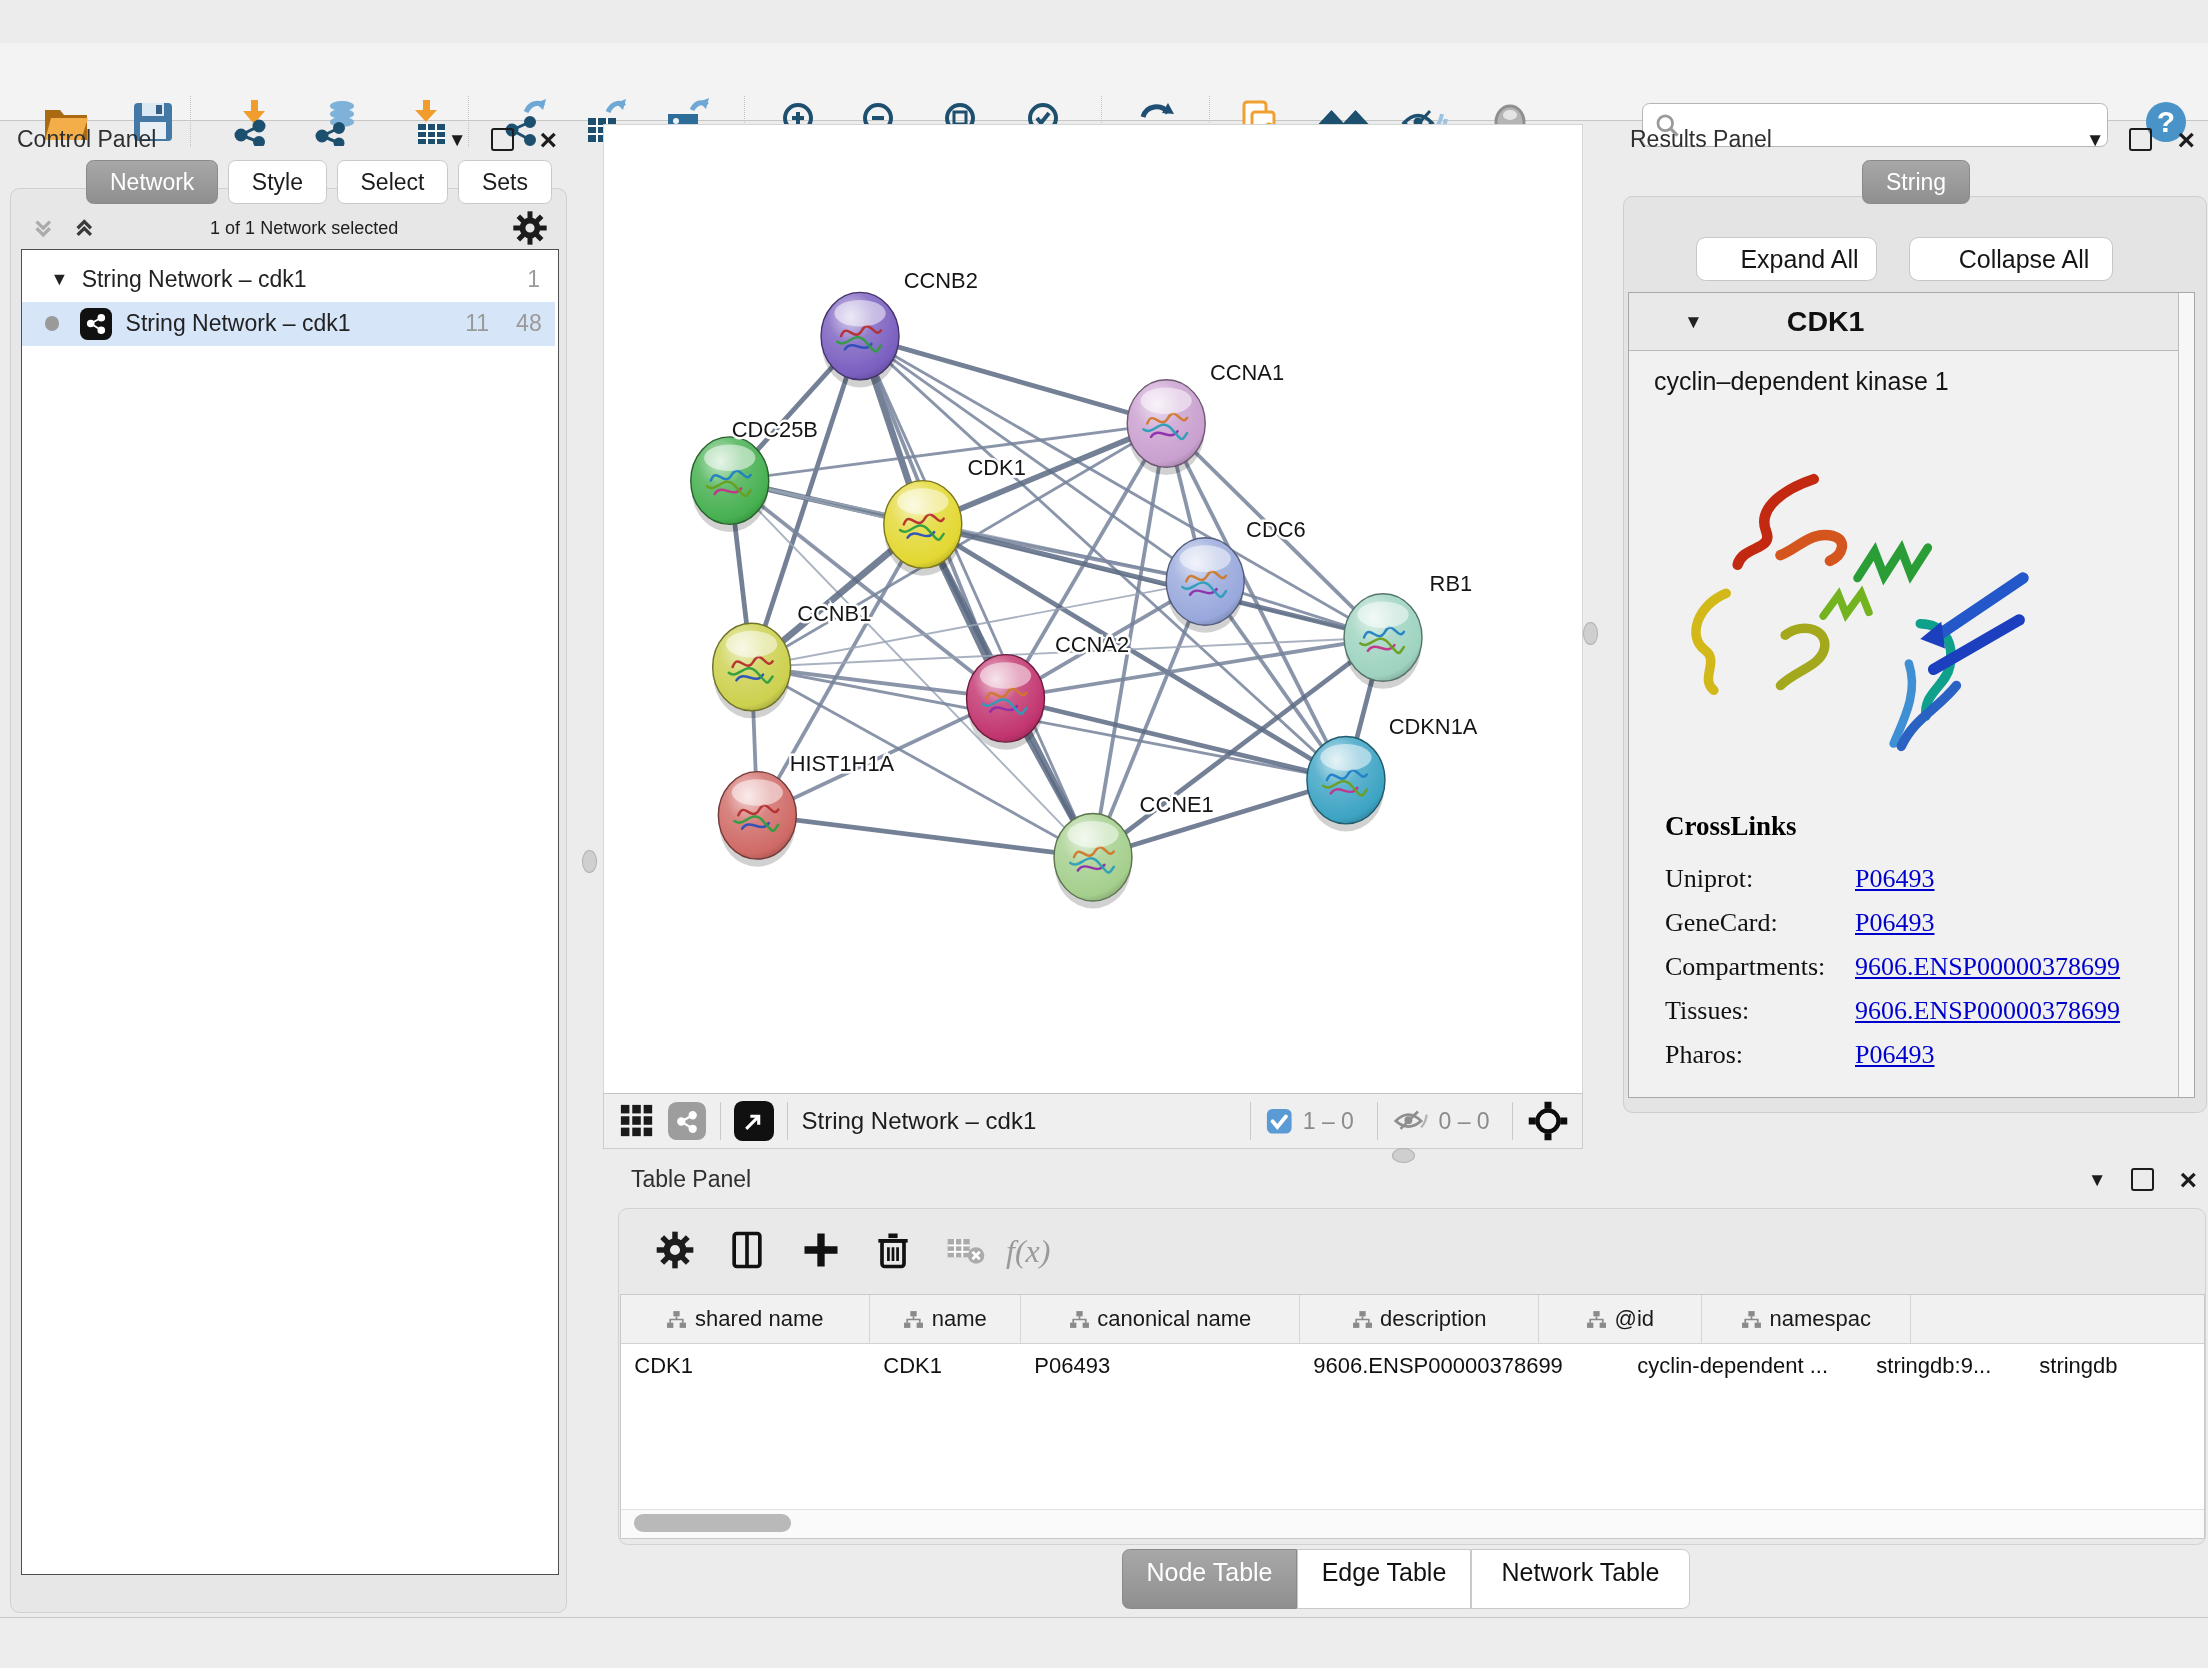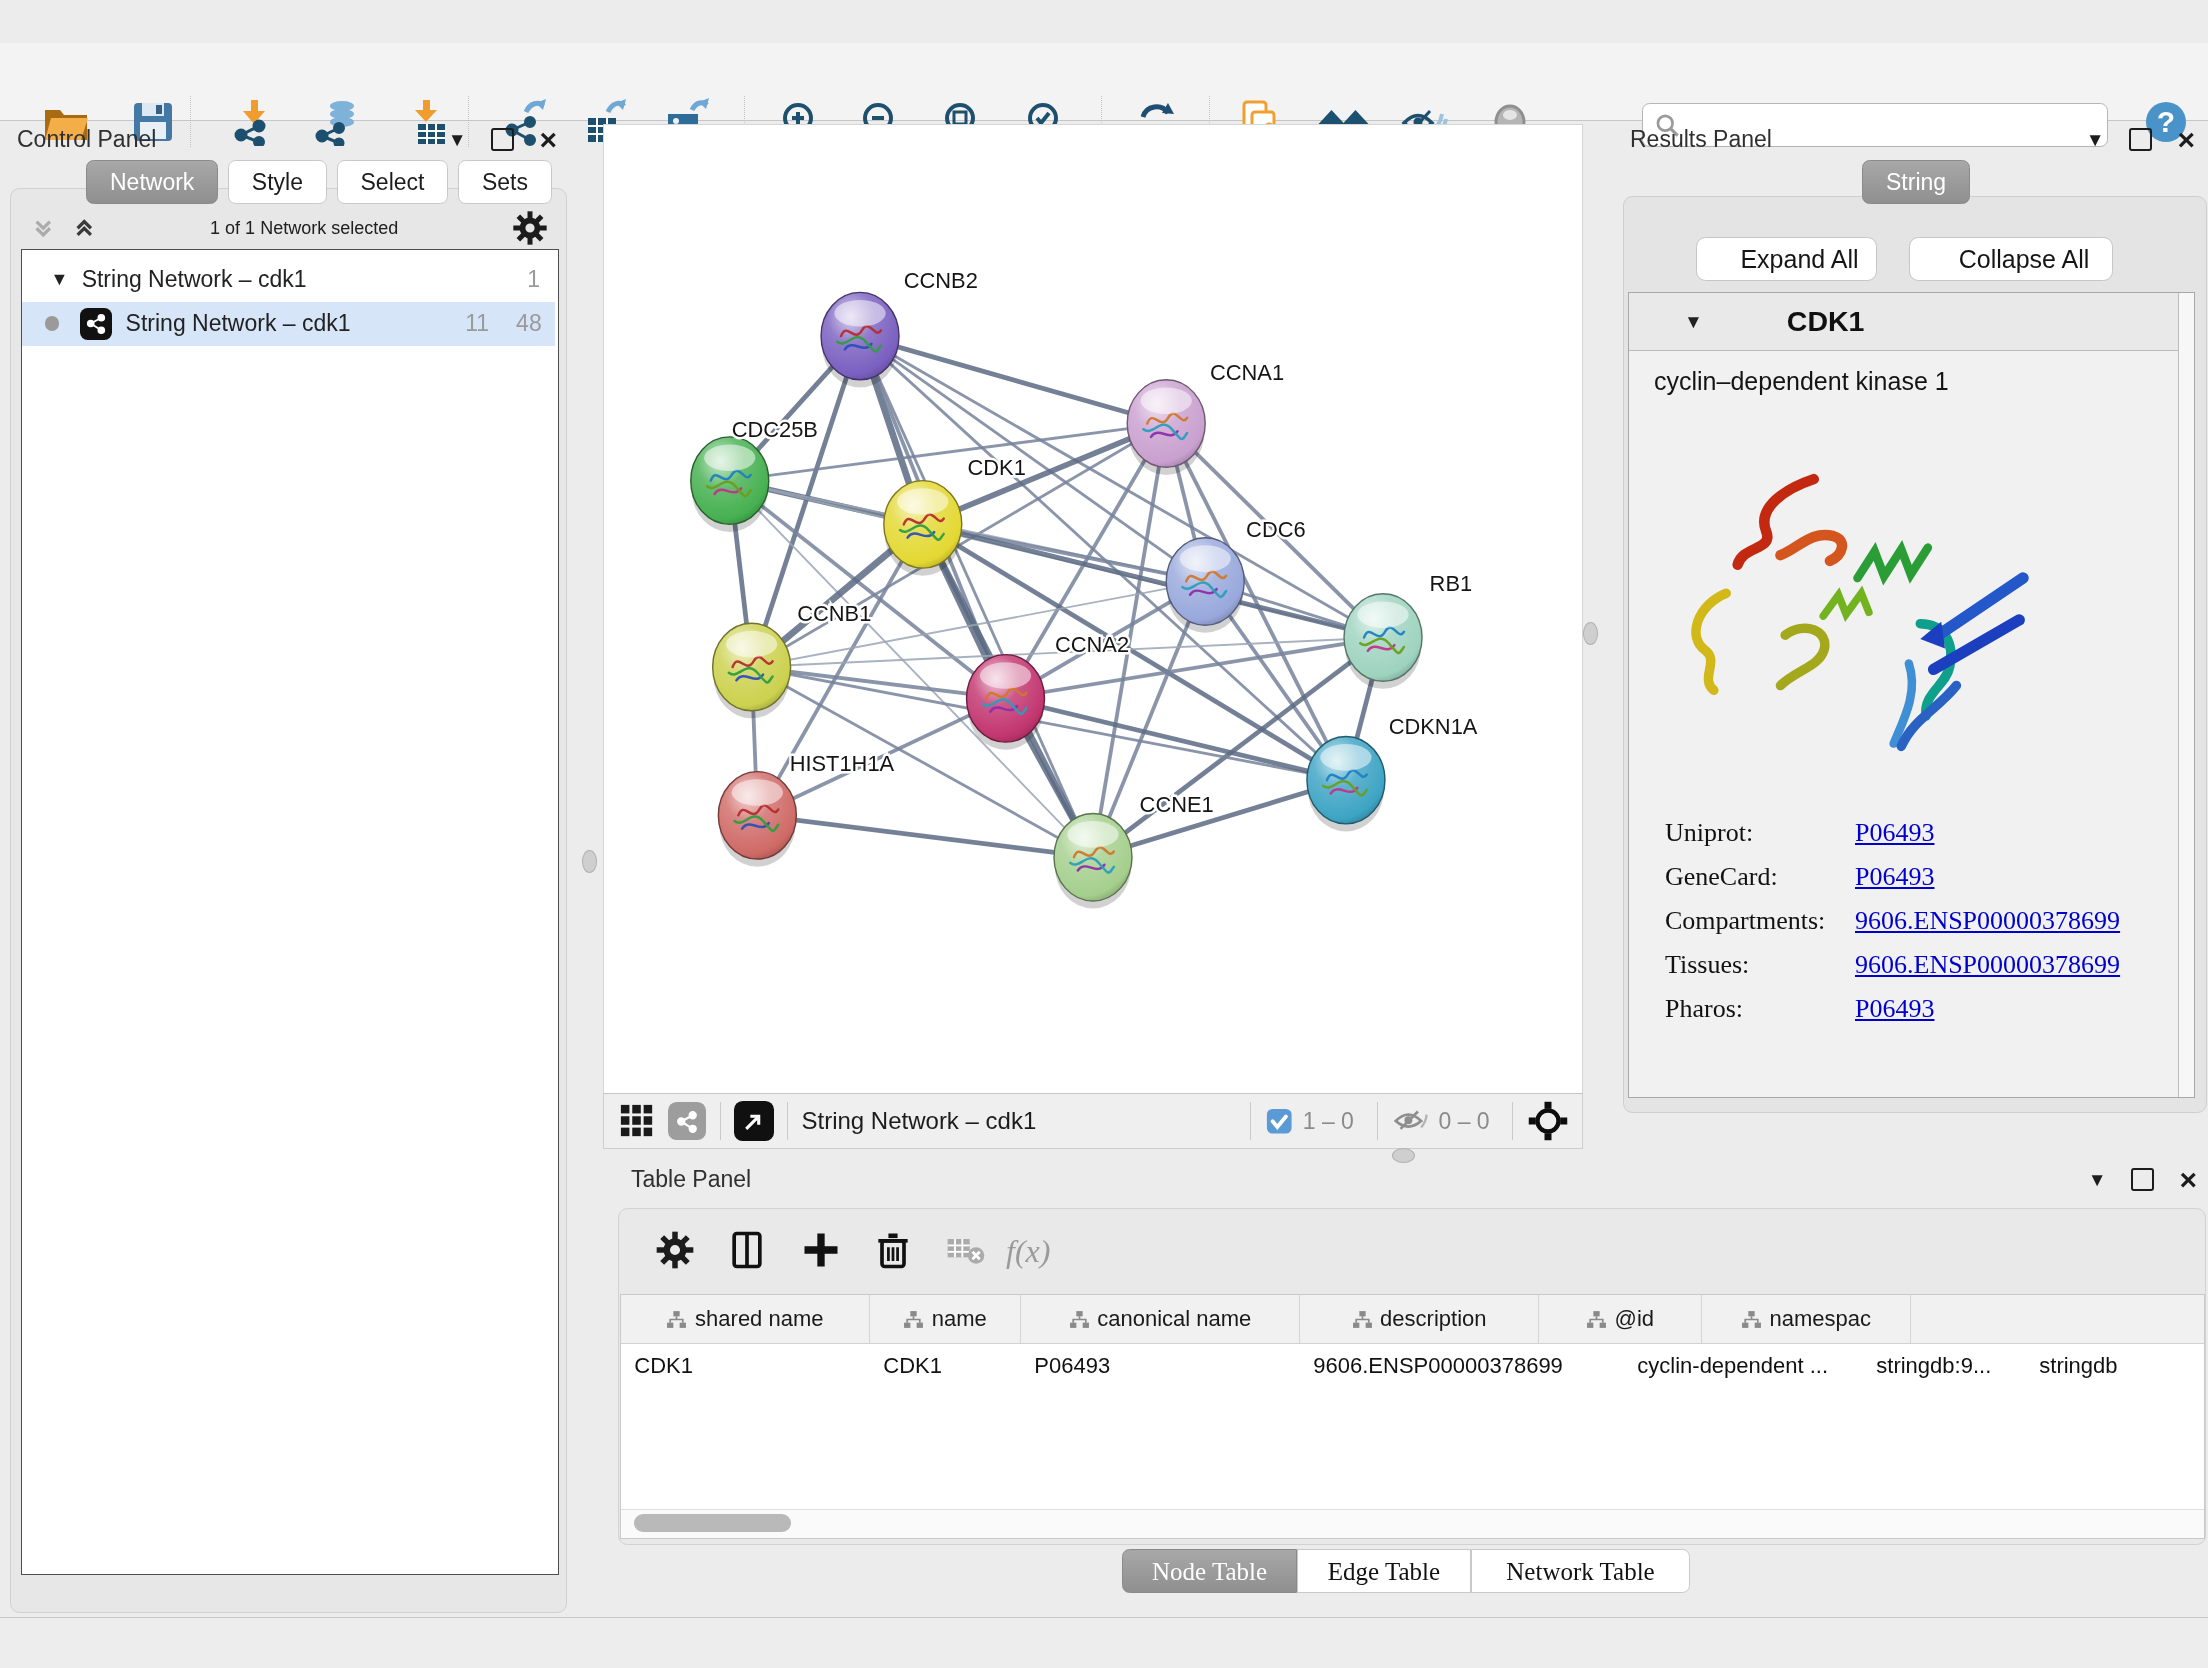"CrossLinks" div { html: none -> <div>CrossLinks</div> }
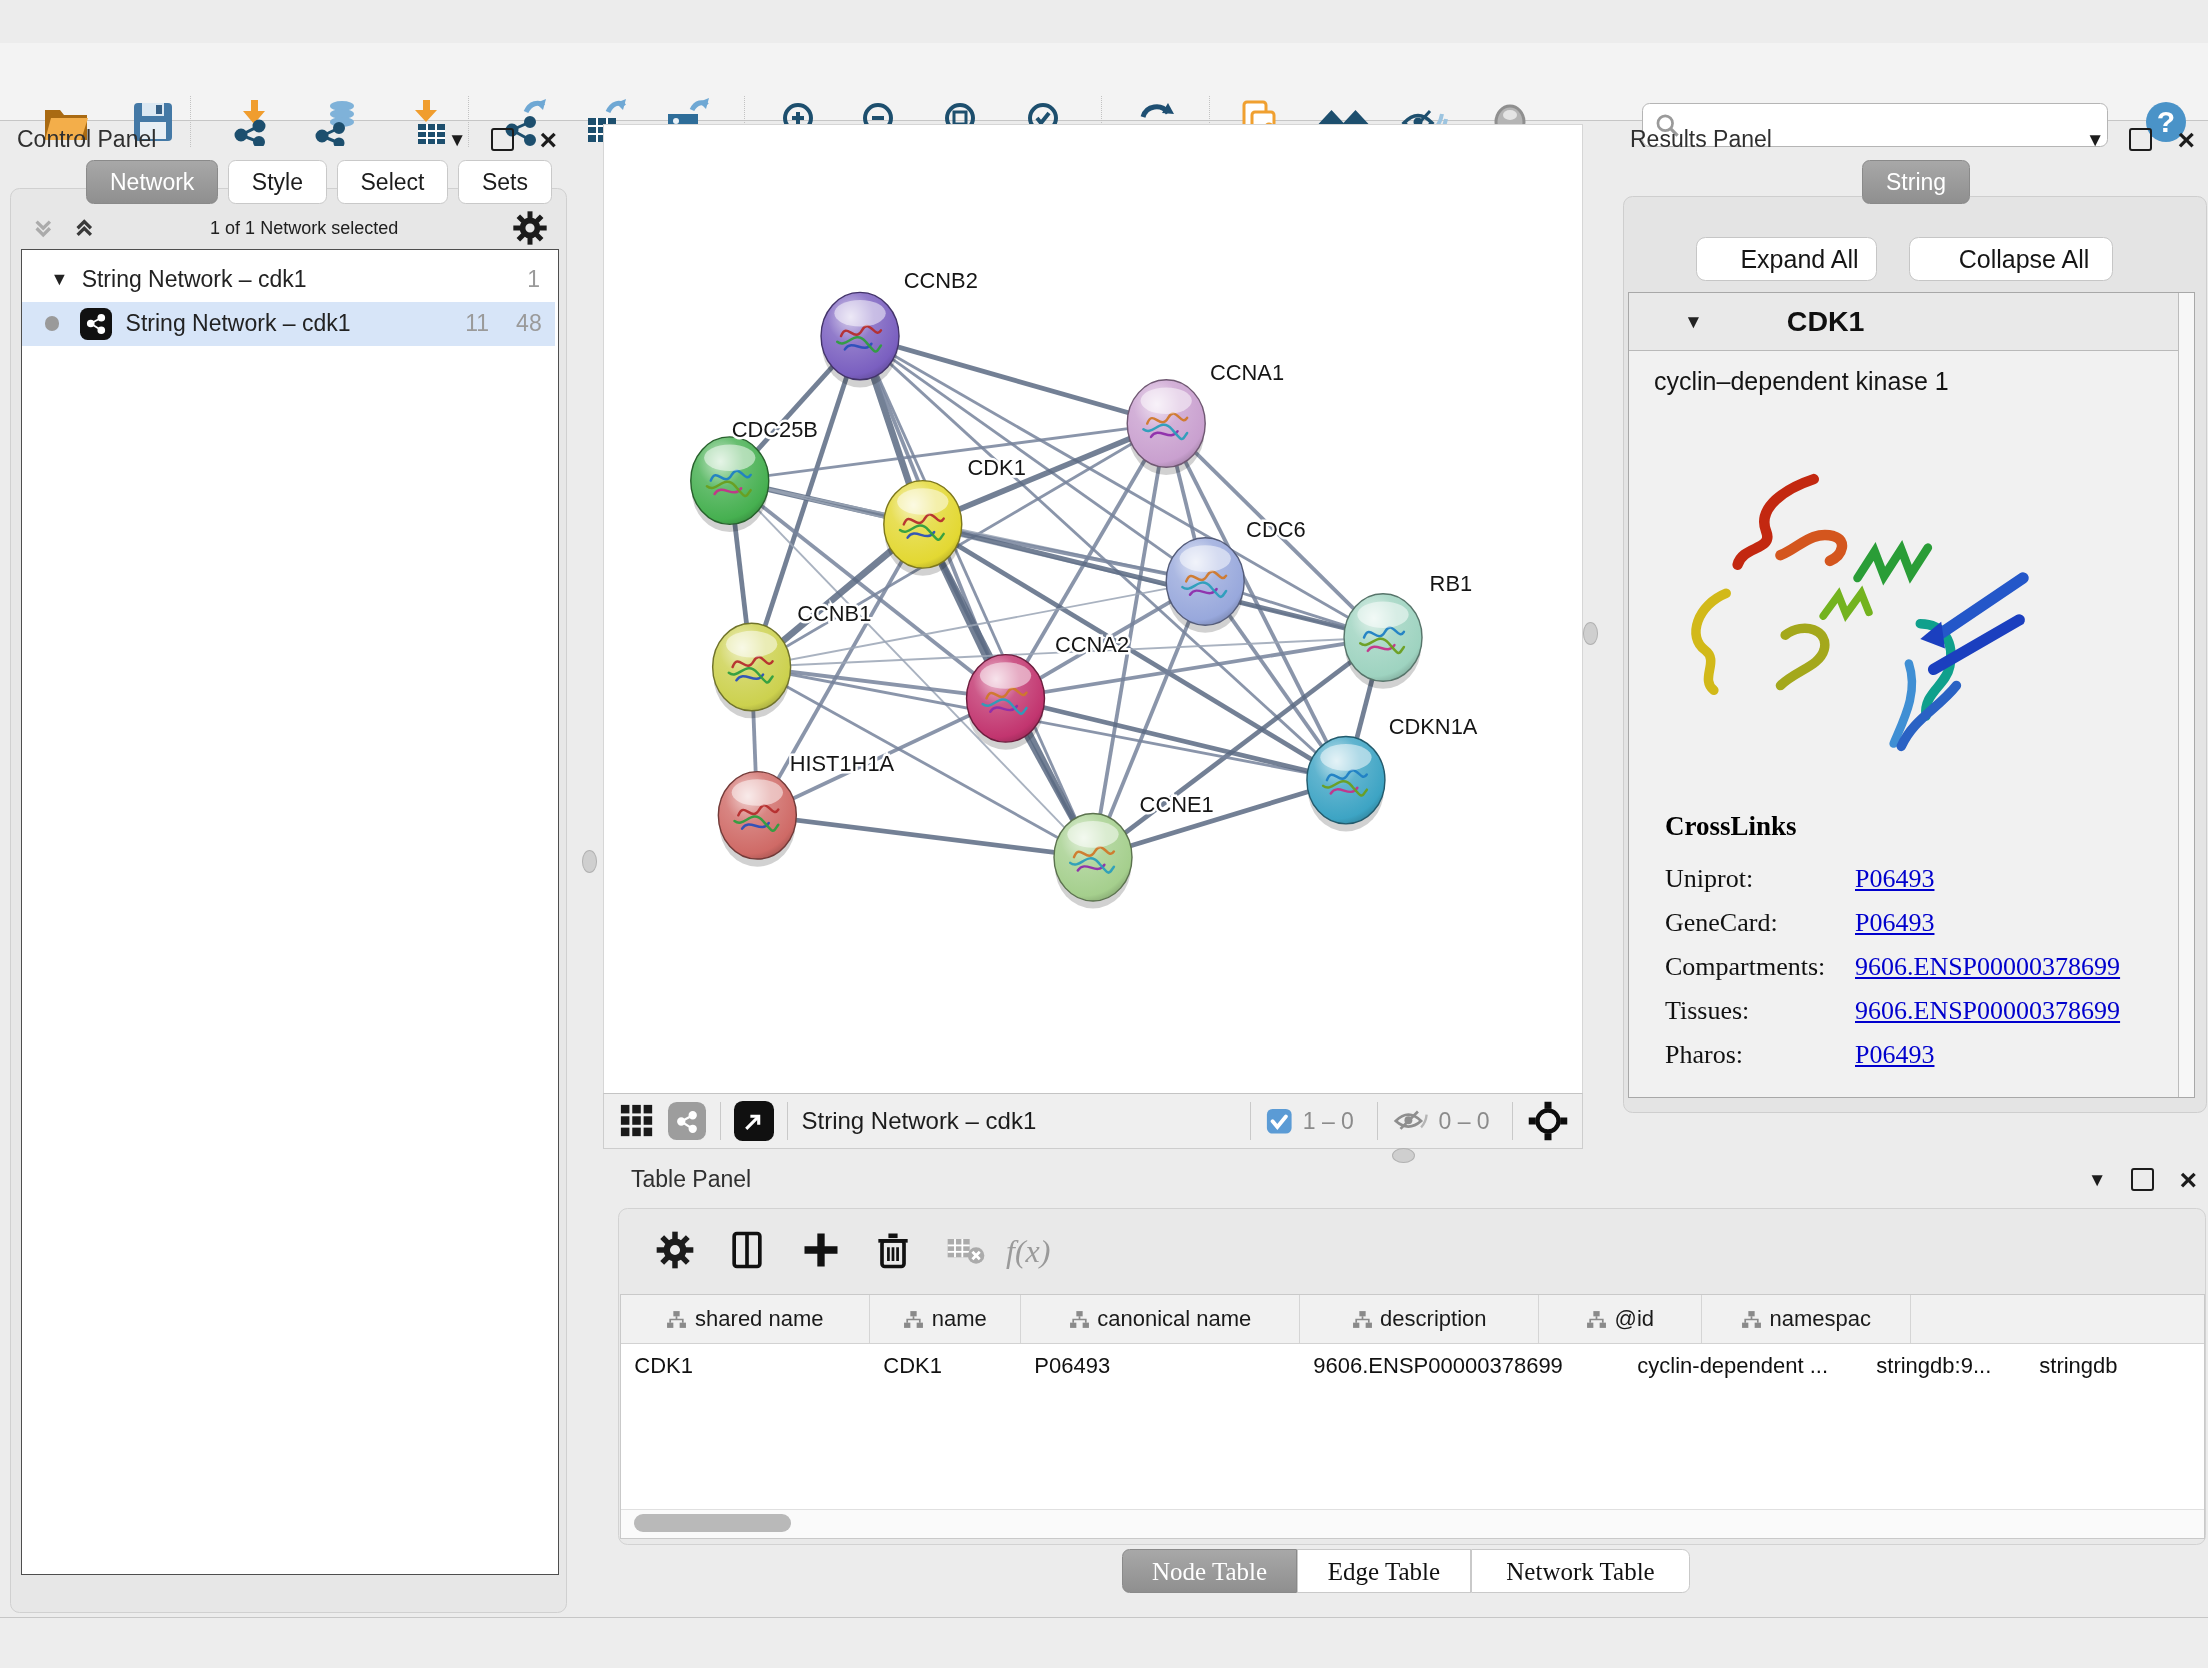"Node Table" .btab { font-family: Liberation Serif, serif -> none; height: 44px -> 60px }
